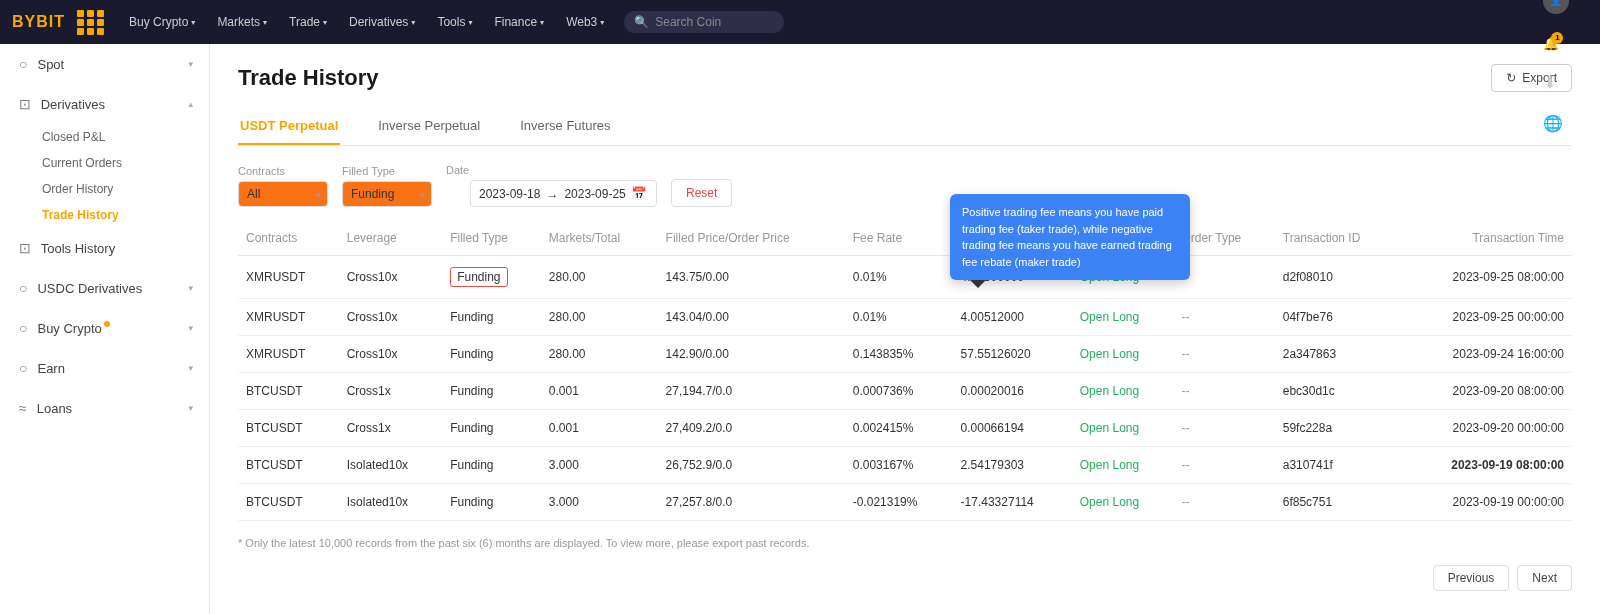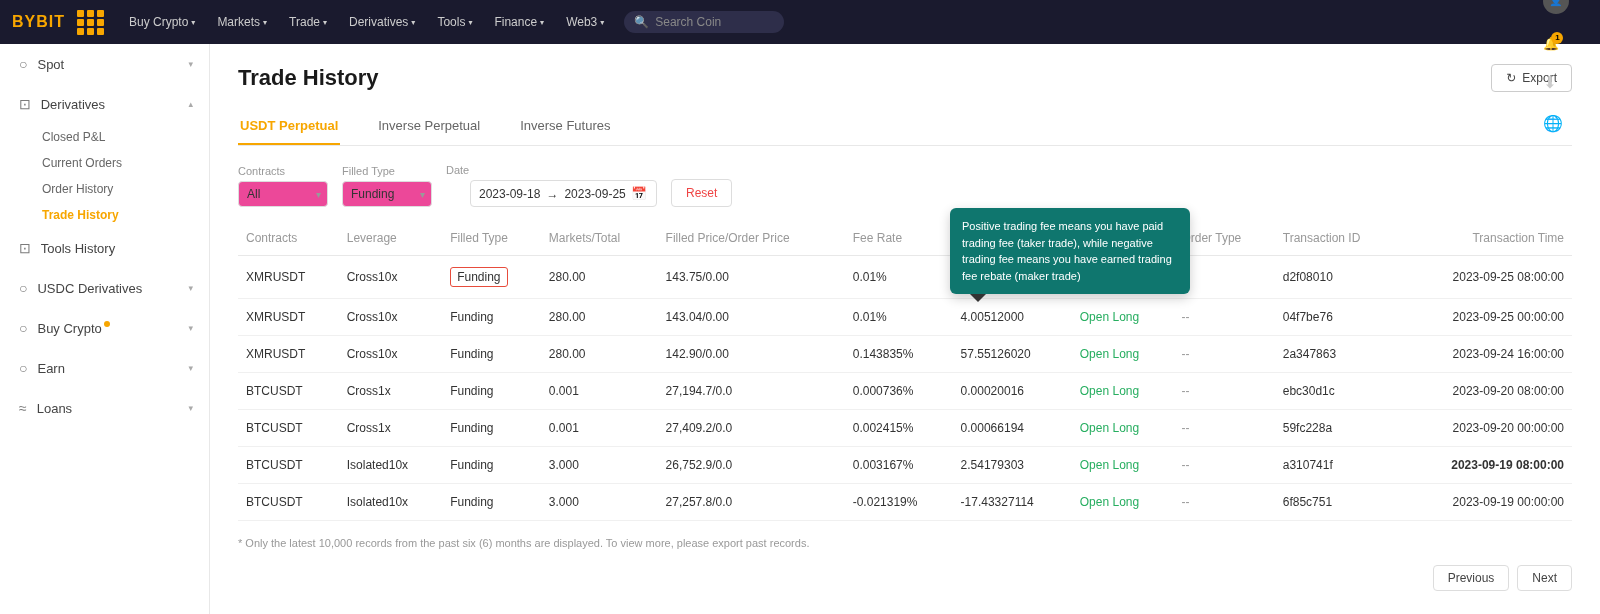"All" .filter-select { background: #ec4899 -> #f97316 }
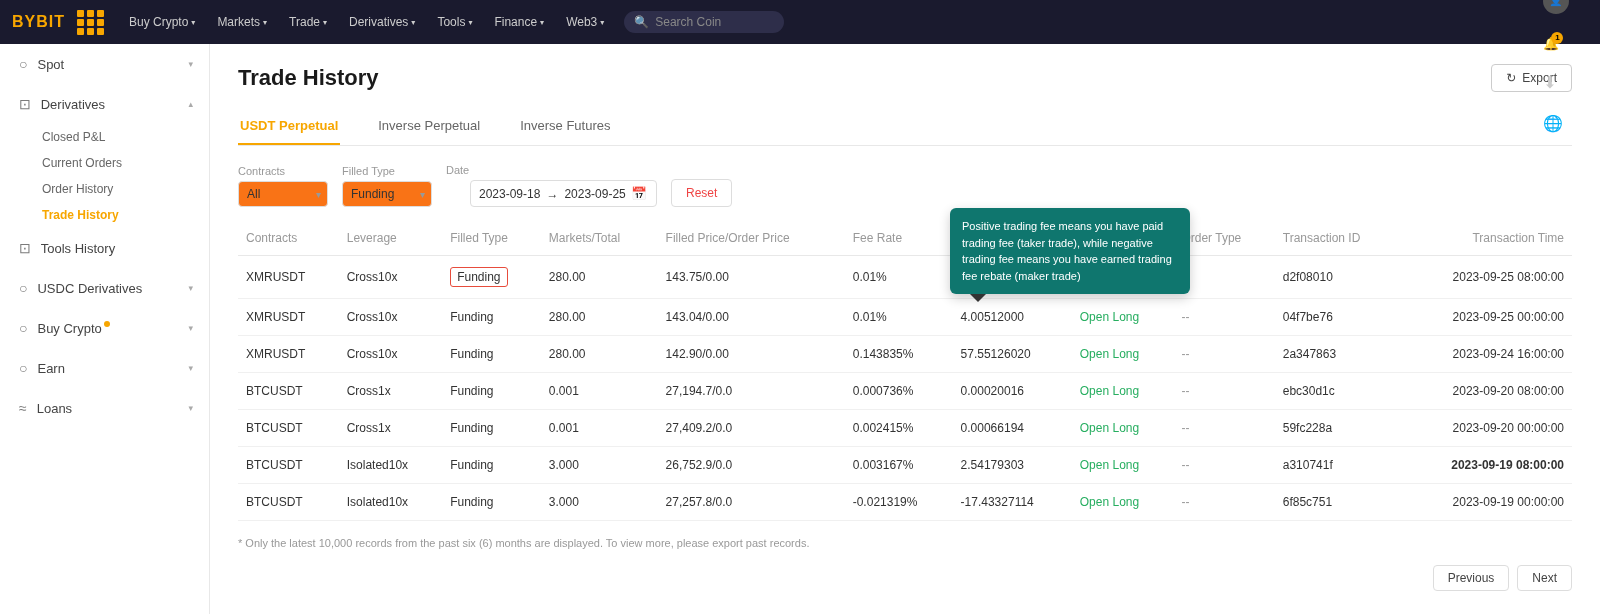"Positive trading fee means you" .tooltip-box { background: #0f766e -> #3b82f6; top: 164px -> 150px }
